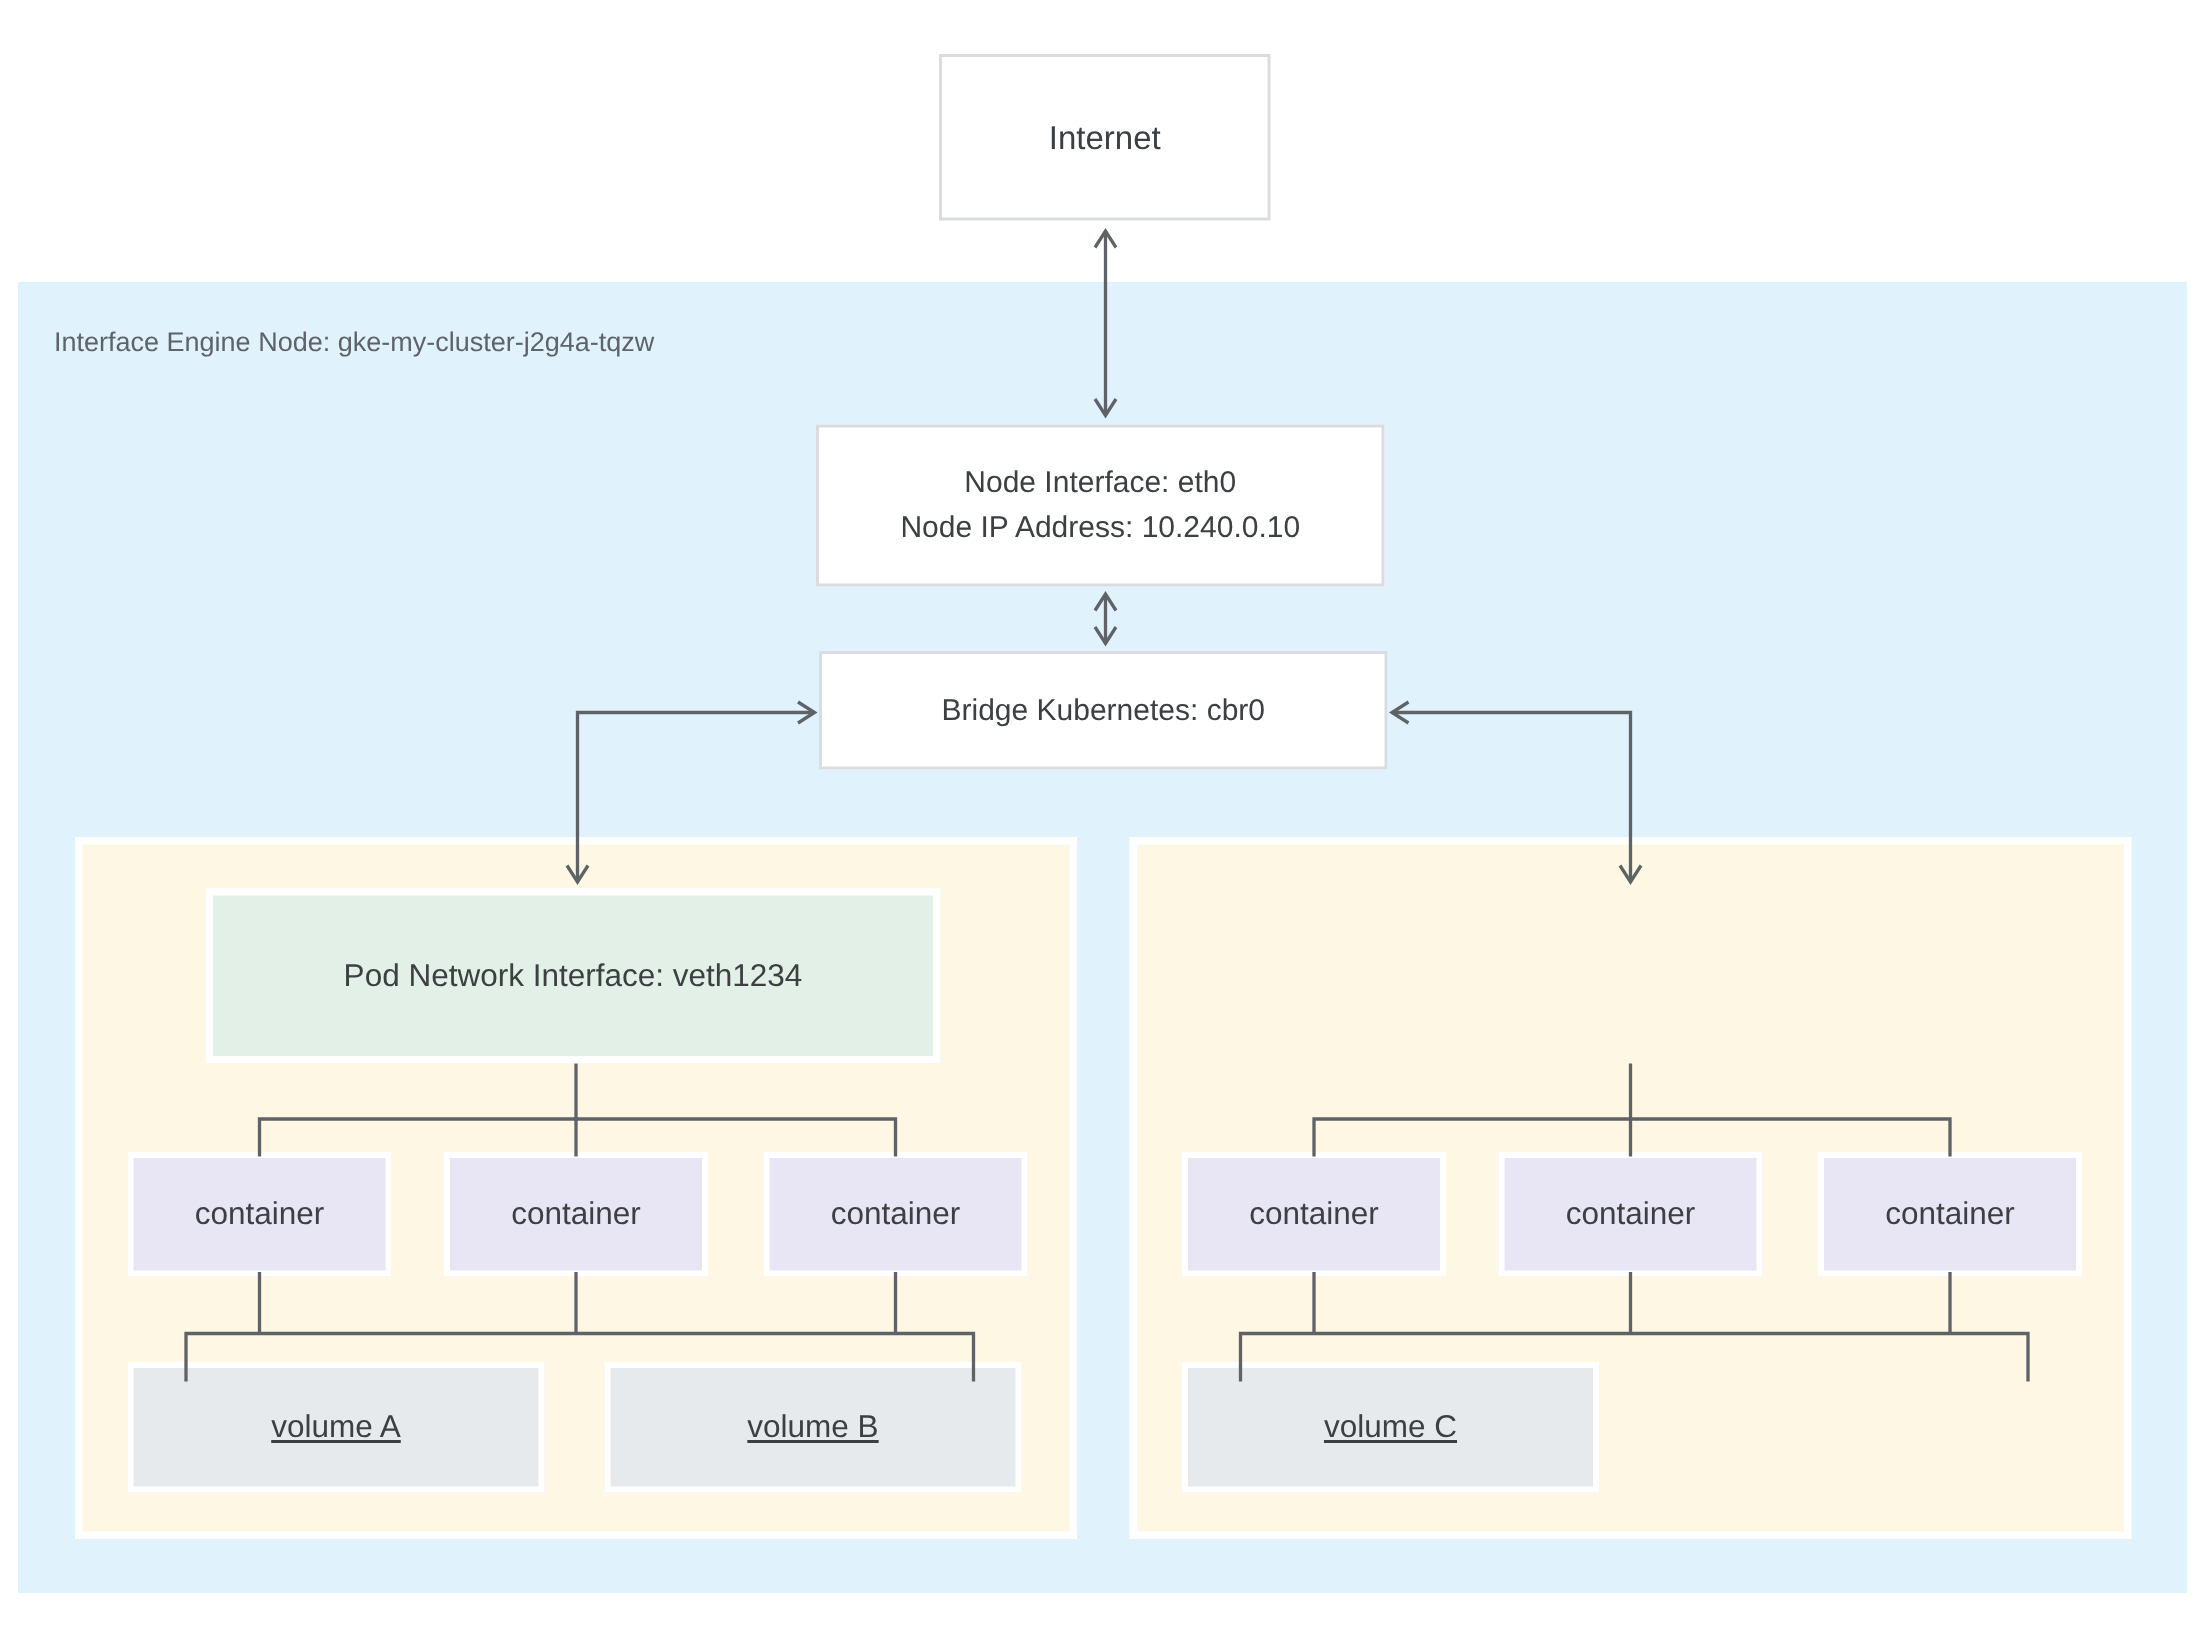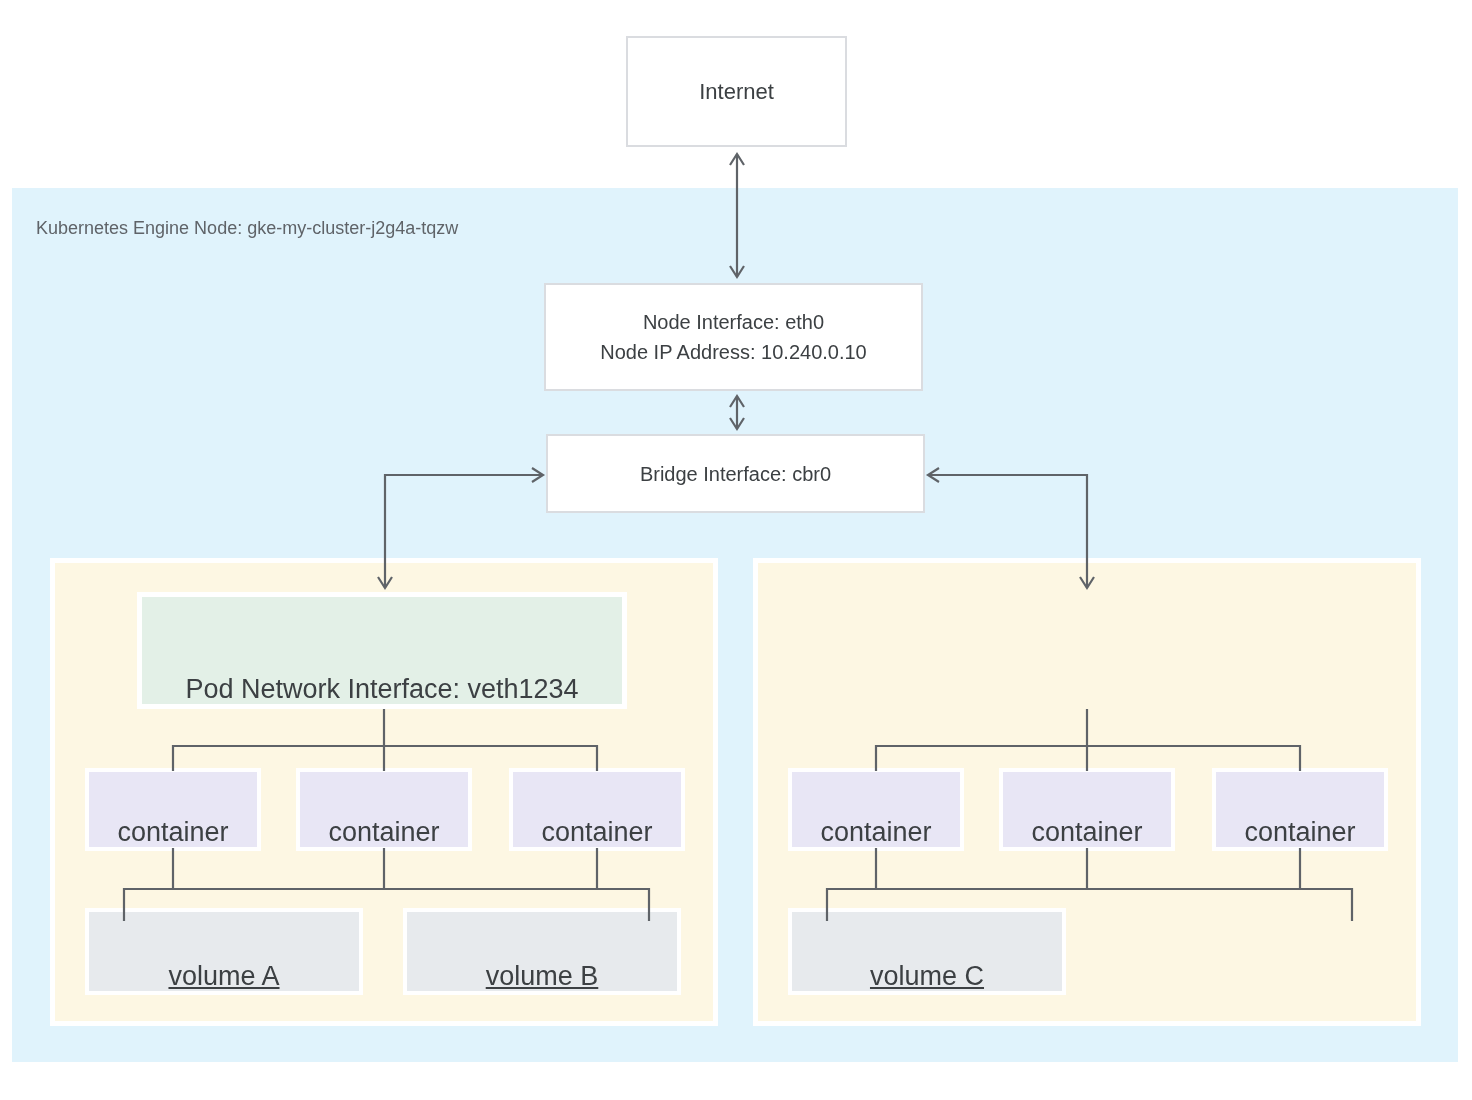"Kubernetes Engine Node:" div.region-label { text: Kubernetes -> Interface }
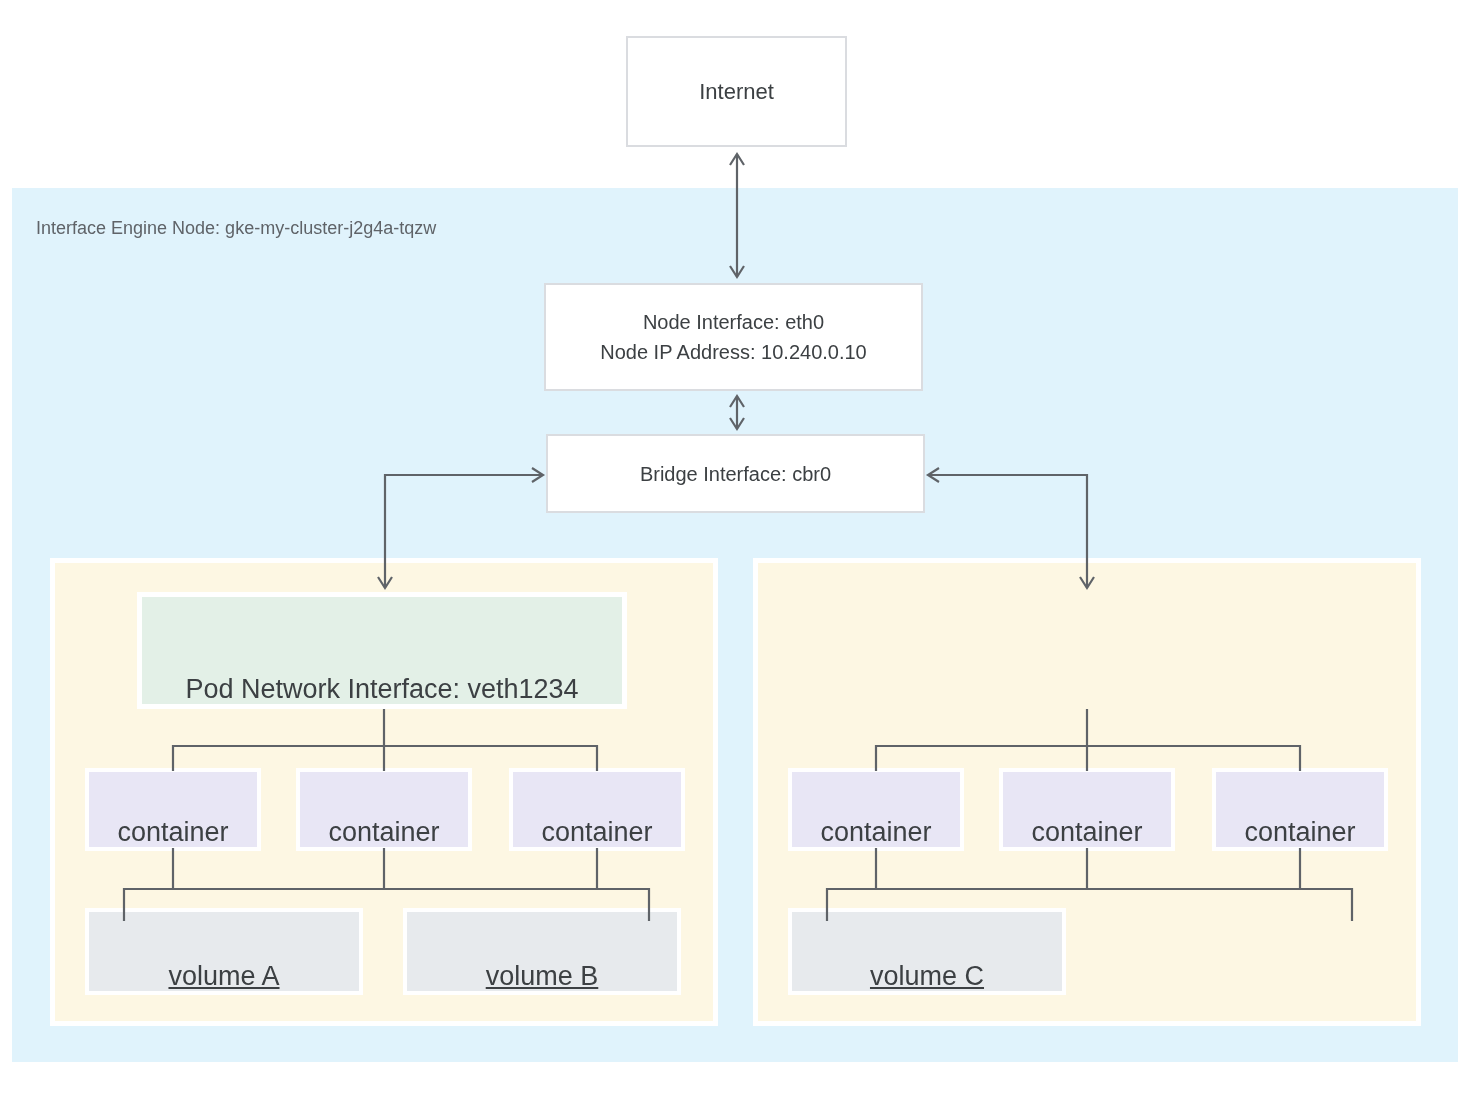"Bridge Interface: cbr0" span { text: Interface -> Kubernetes }
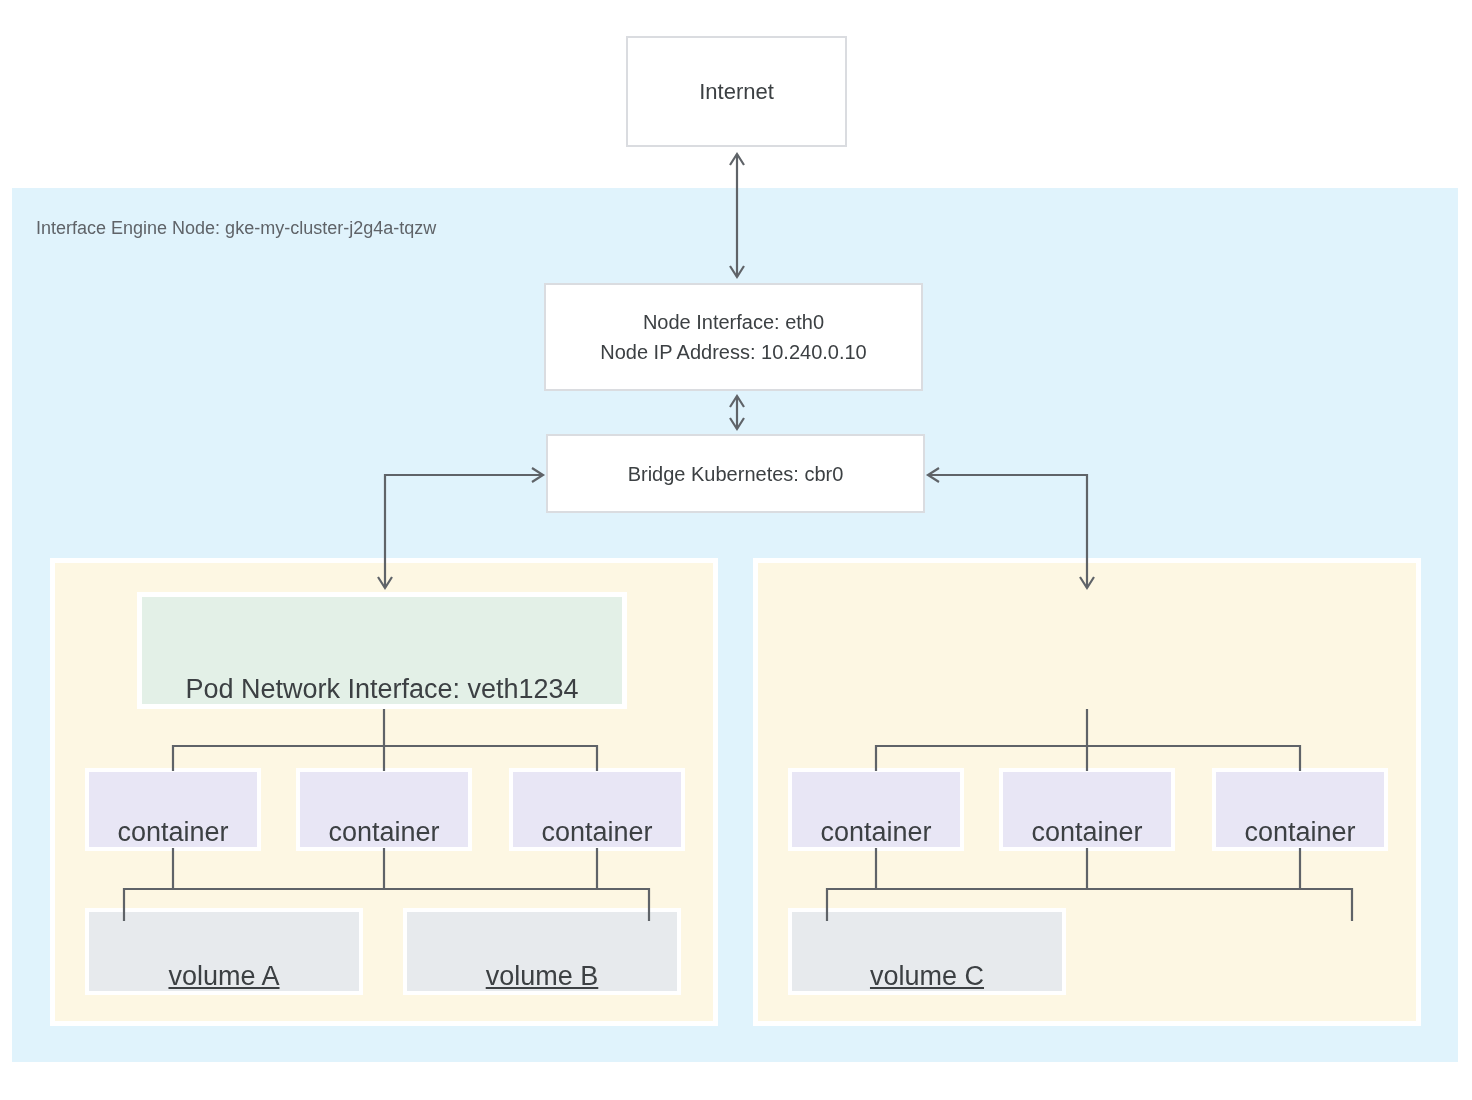"Pod Network Interface: veth1234" .framedbox { font-size: 27px -> 21px; justify-content: flex-end -> center }
